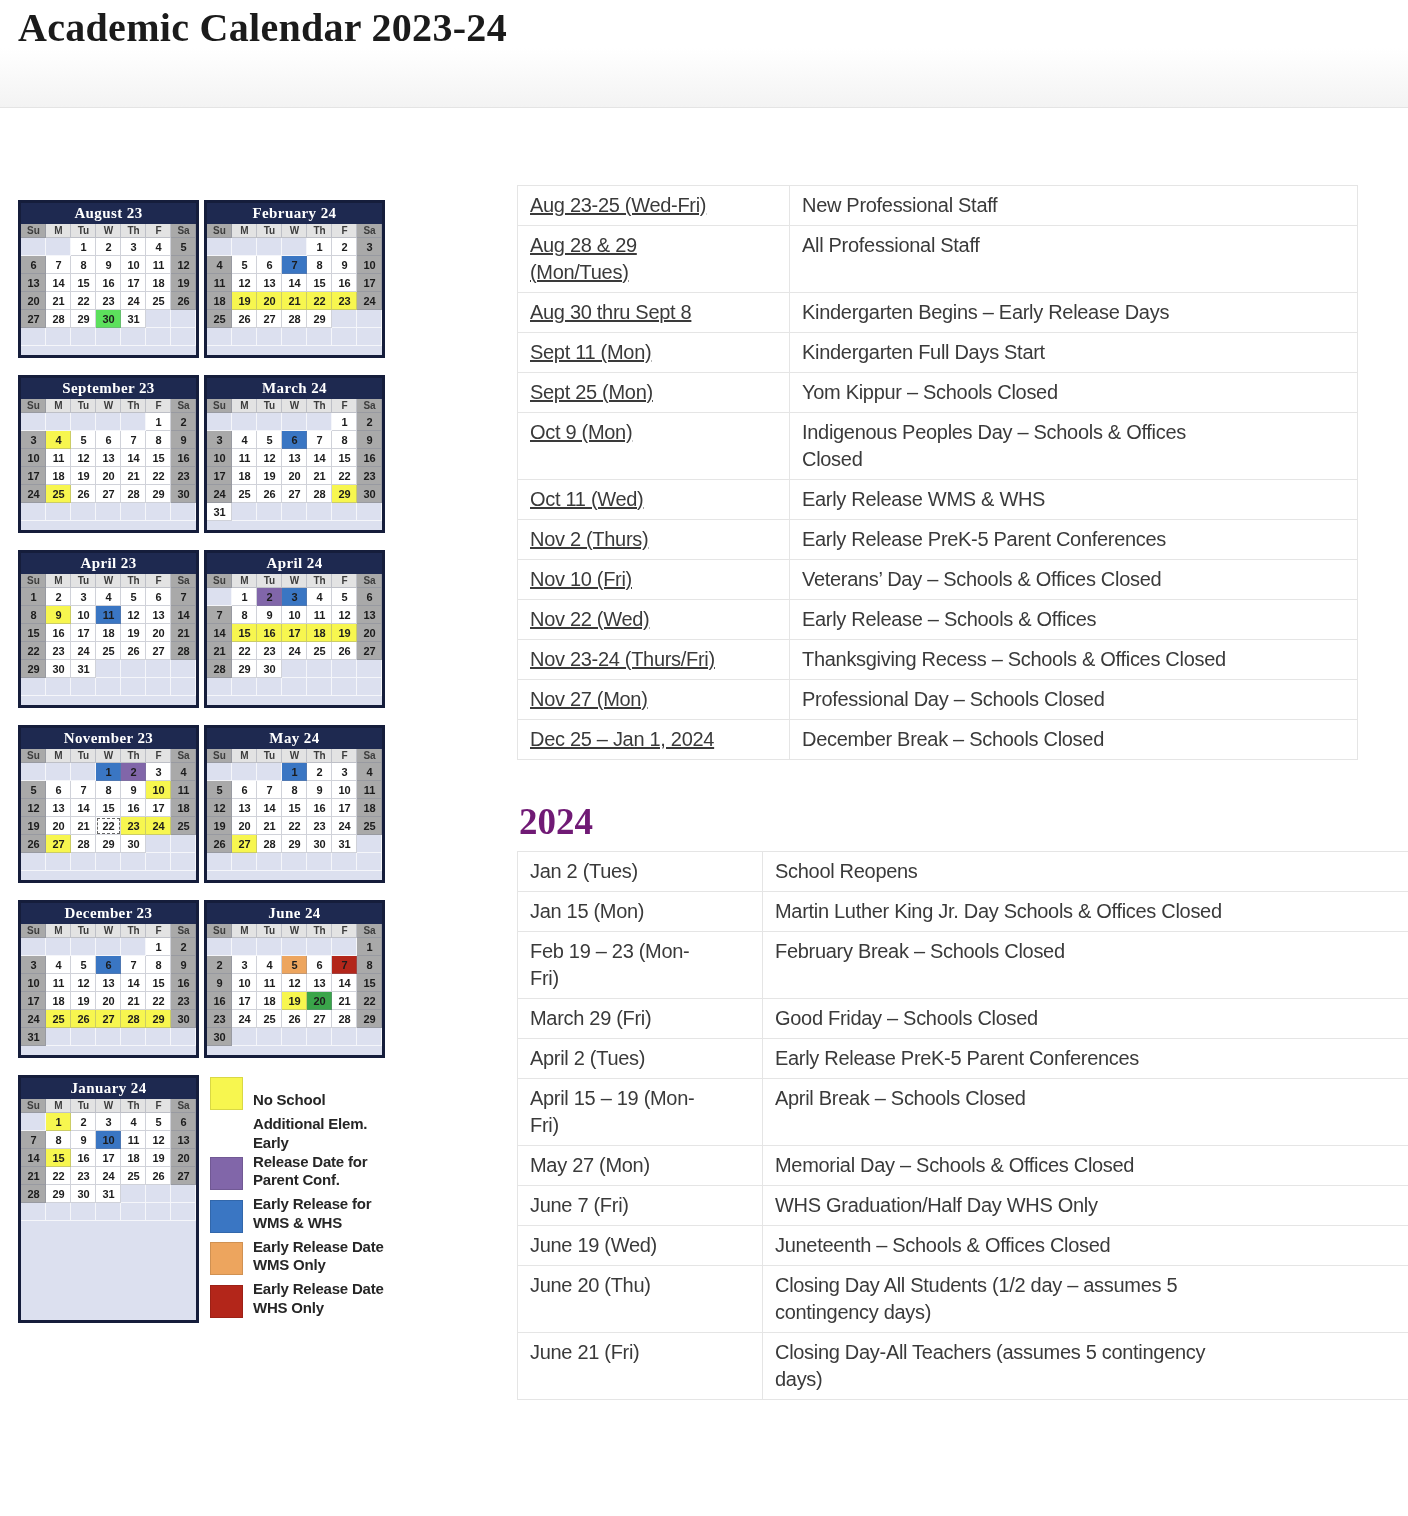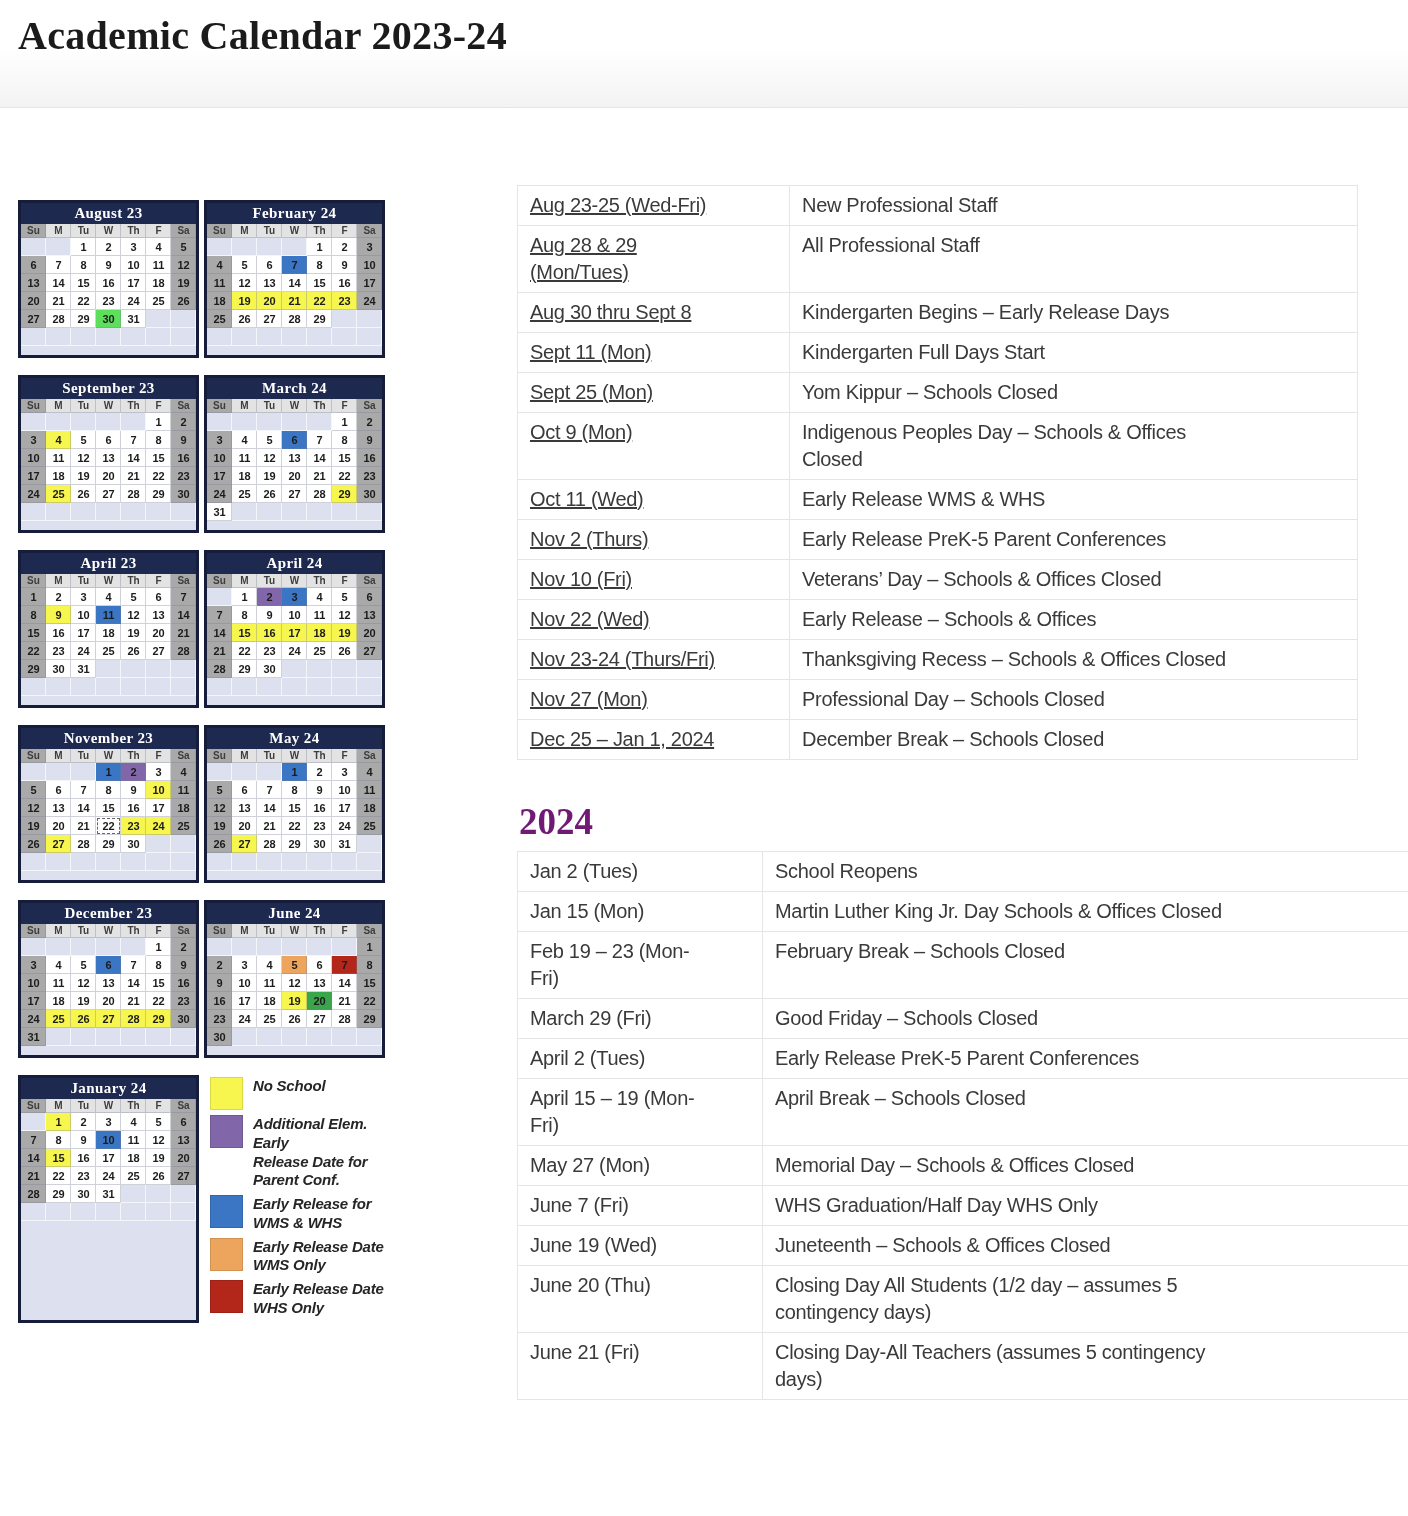"Academic Calendar 2023-24" .page-header { padding: 12px 0 0 18px -> 4px 0 0 18px }
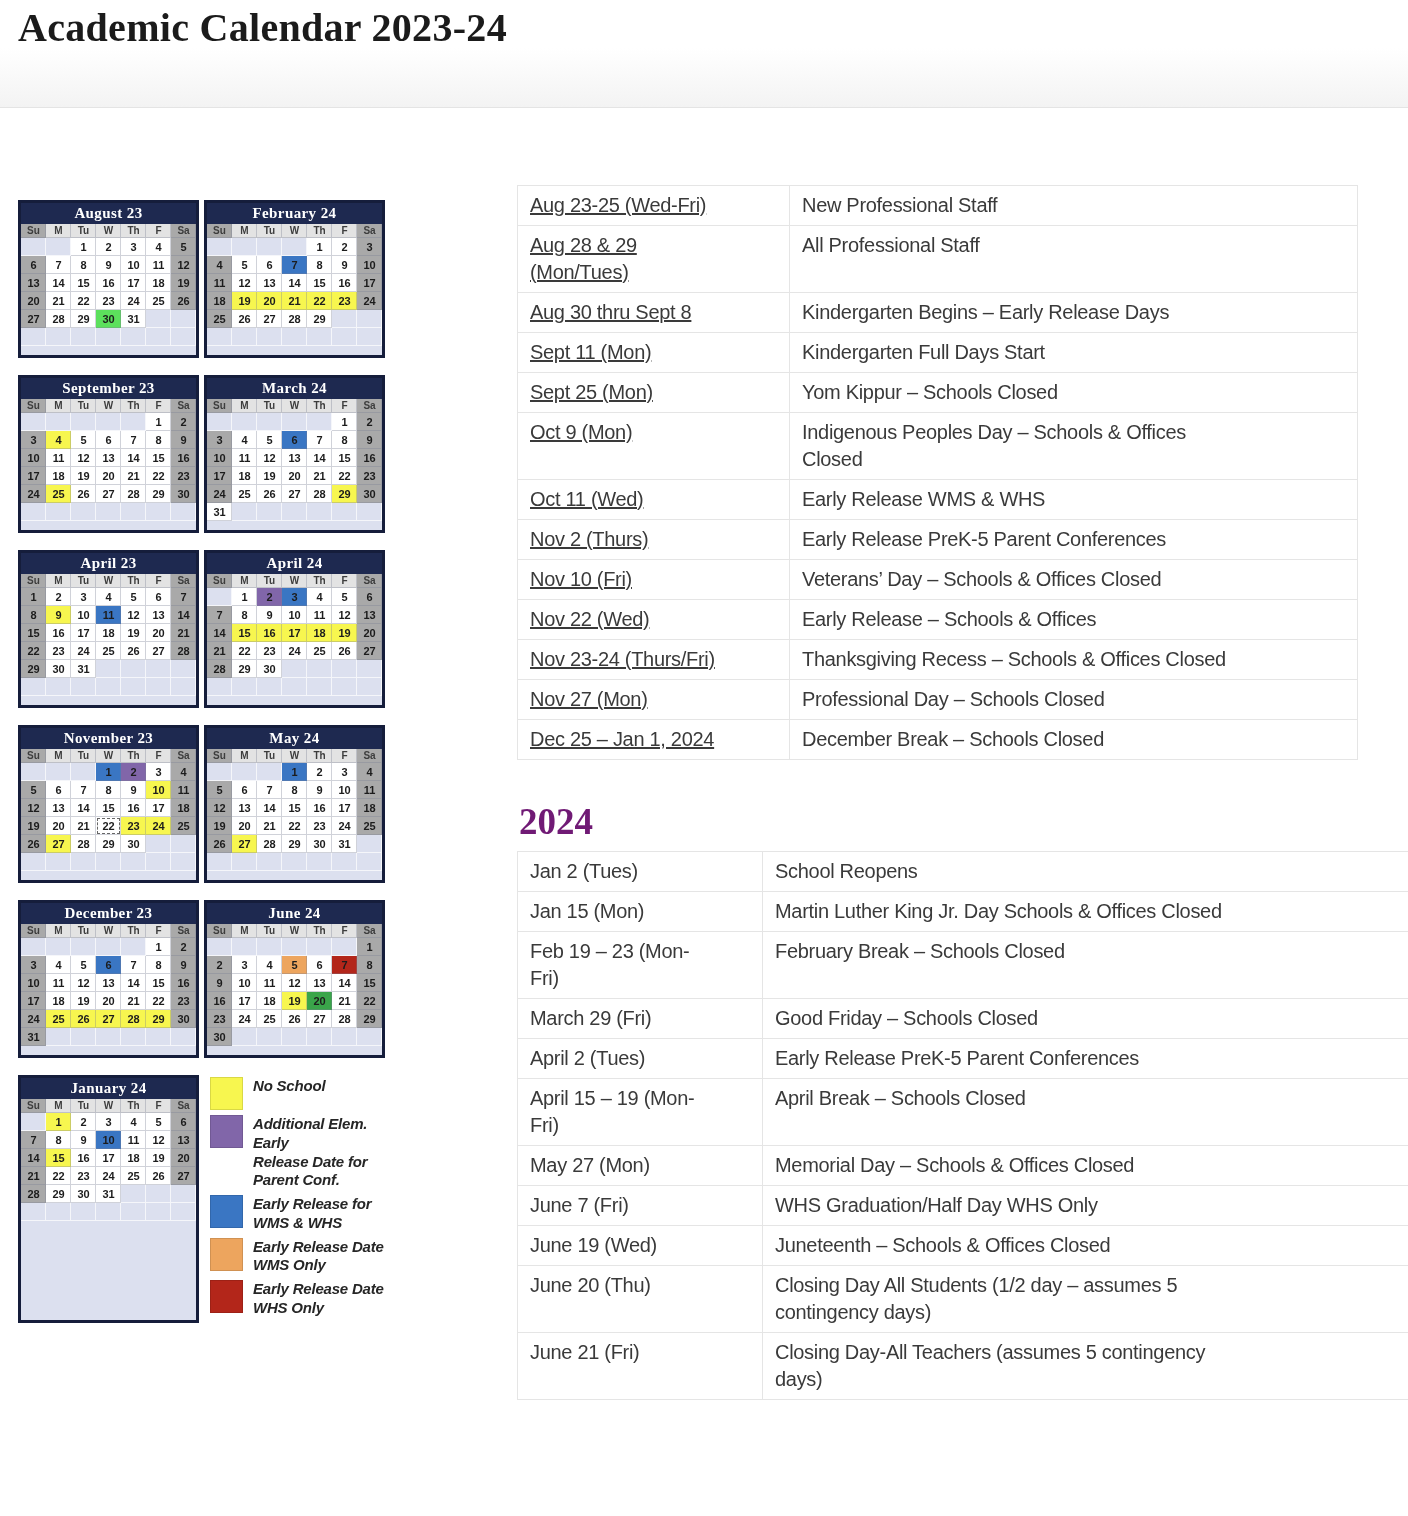"No School" .legend-item { align-items: flex-start -> flex-end; font-style: italic -> none }
